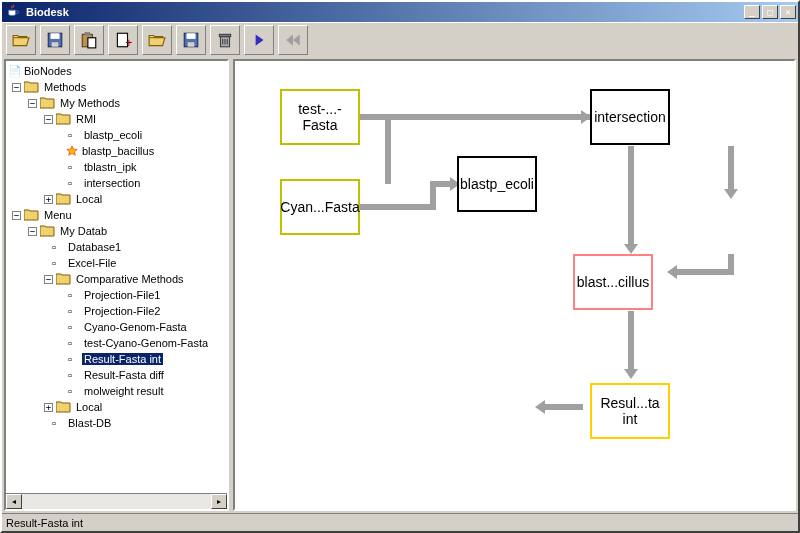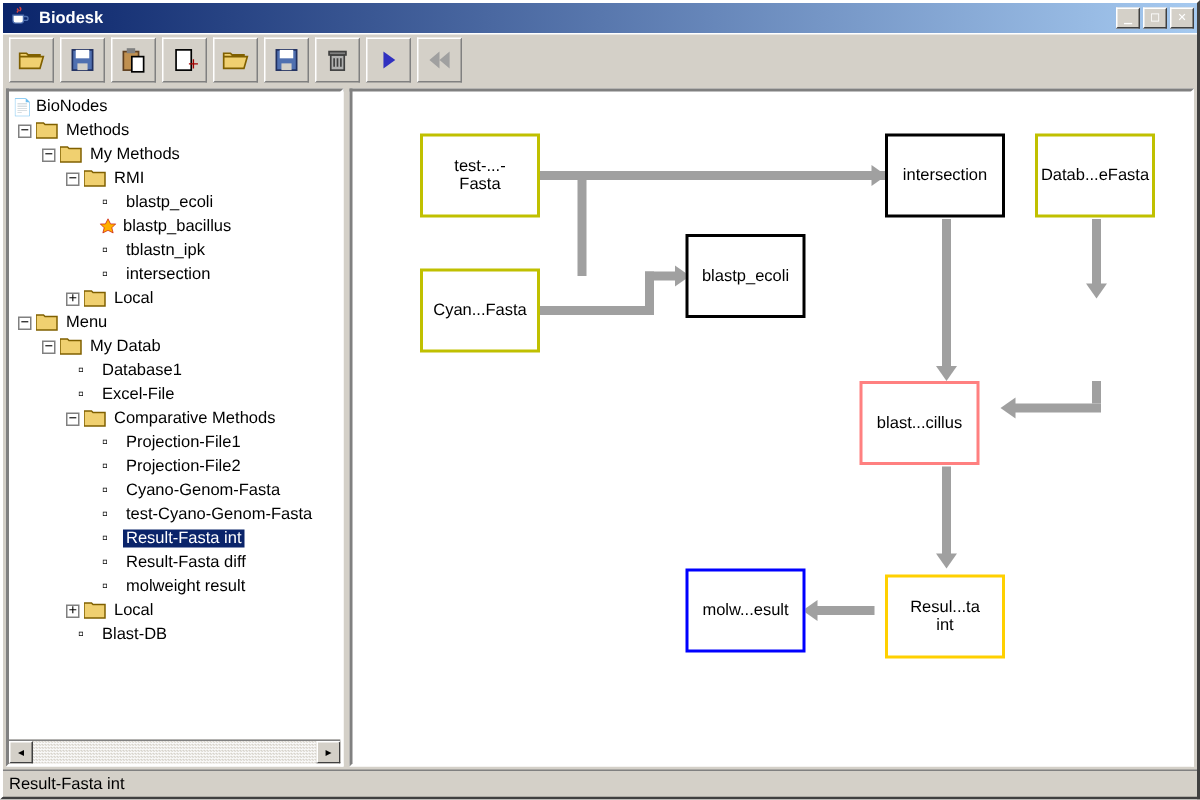"test-...-Fasta" .node-box { font-size: 11px -> 14px }
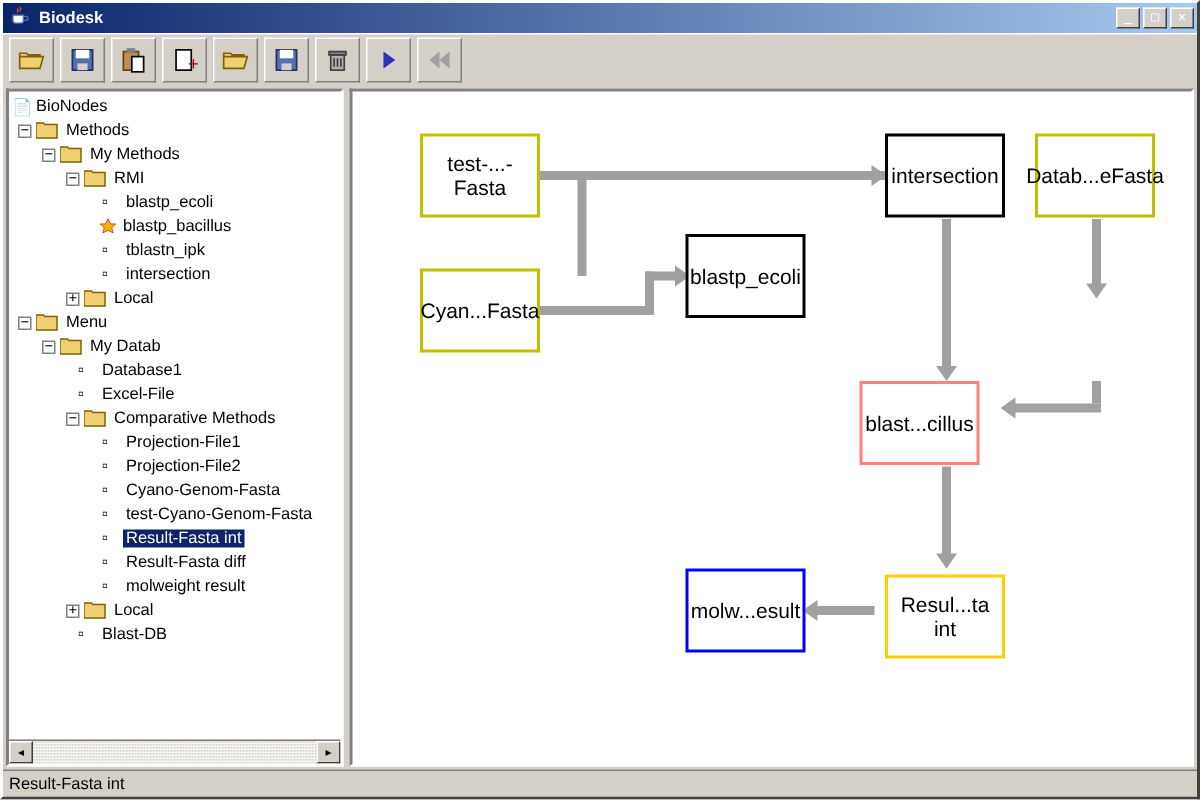"Datab...eFasta" div.node-box { html: <div>Datab...eFasta</div> -> none }
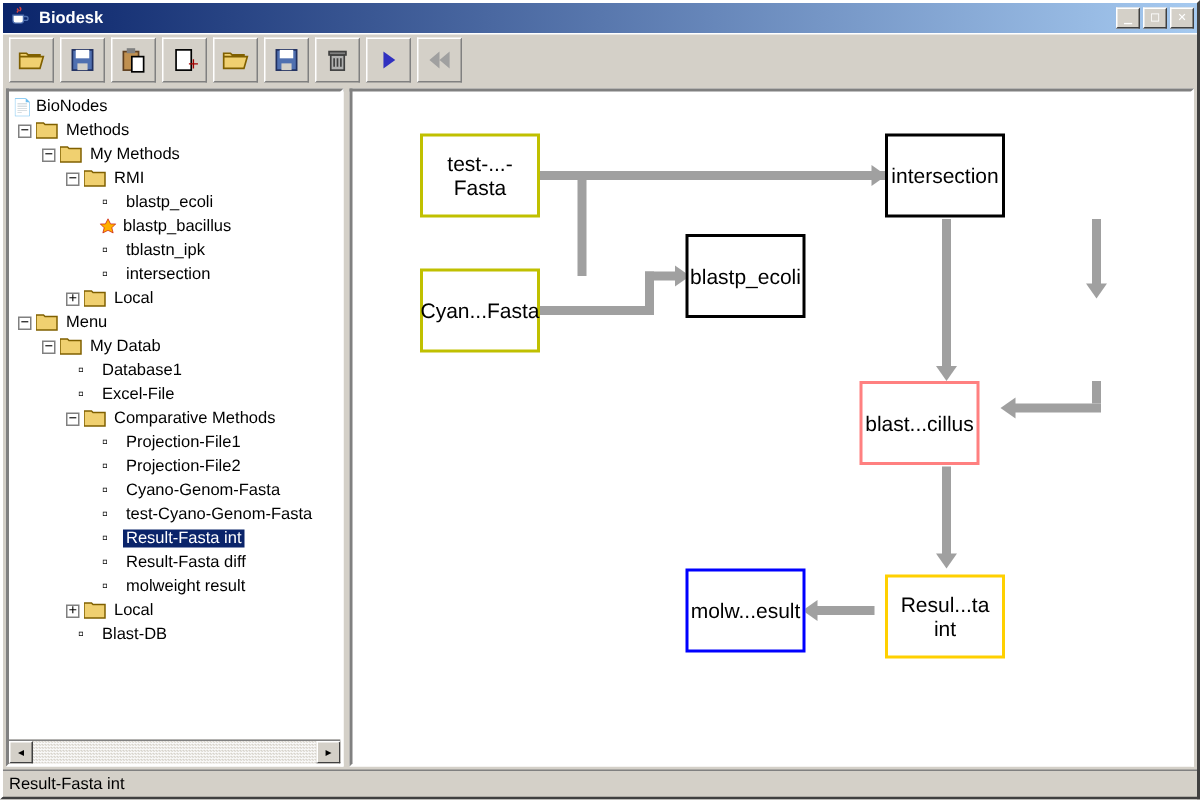"molw...esult" div.node-box { html: <div>molw...esult</div> -> none }
